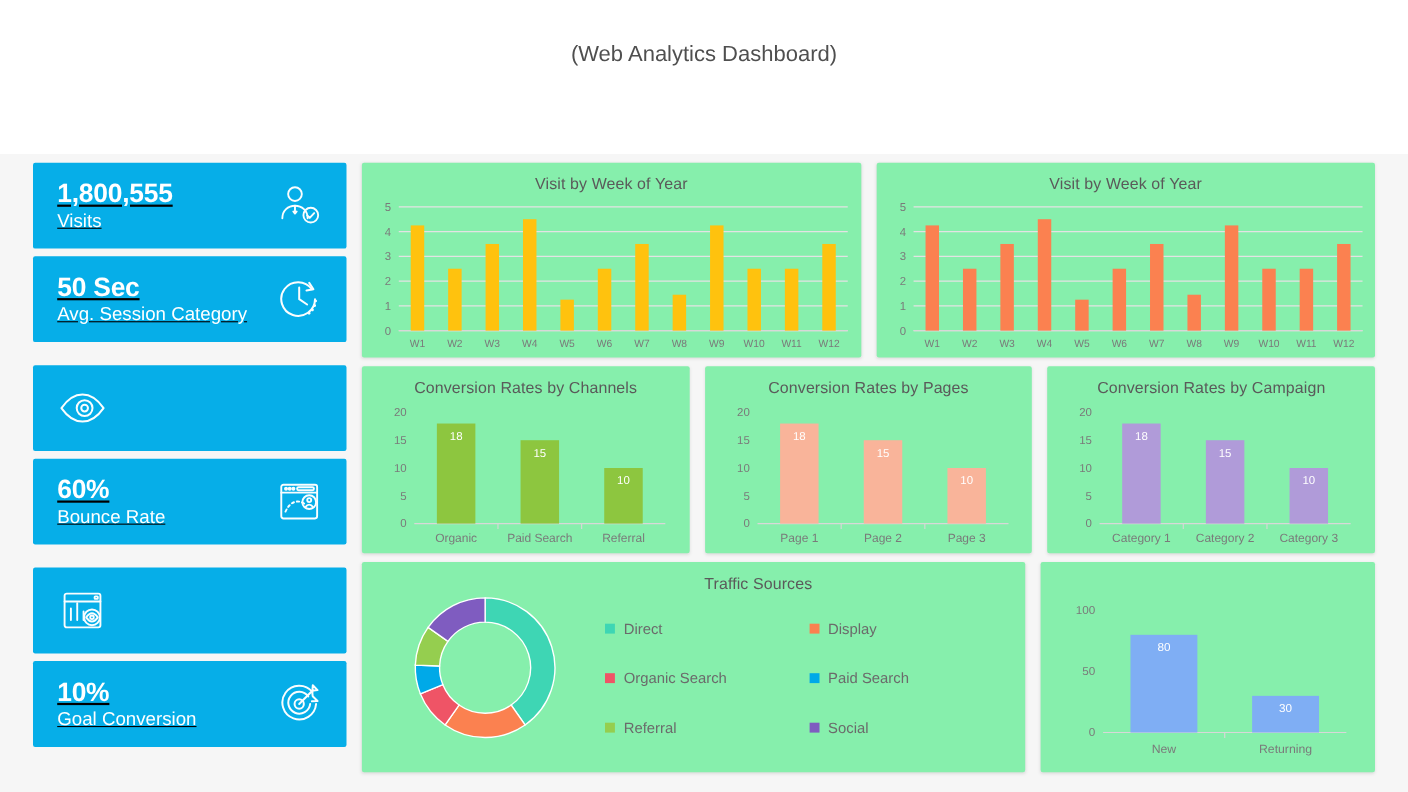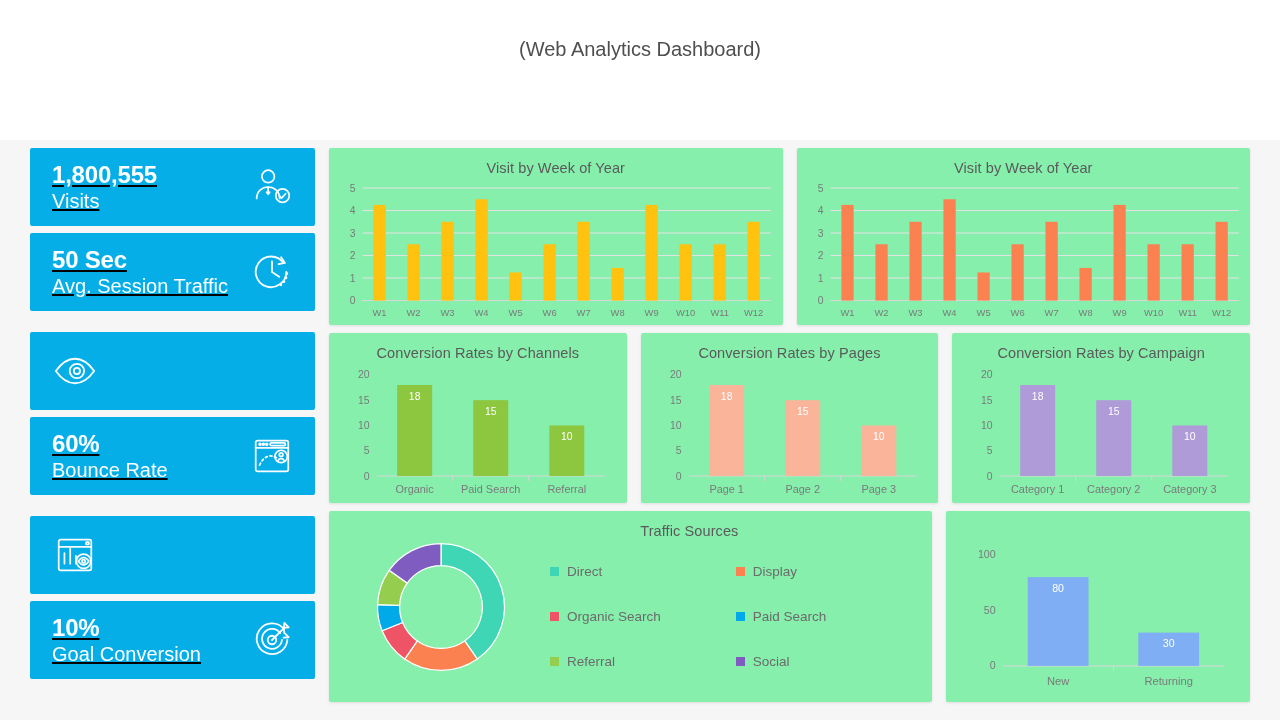"Visits" .kpi-label { font-size: 20px -> 17px }
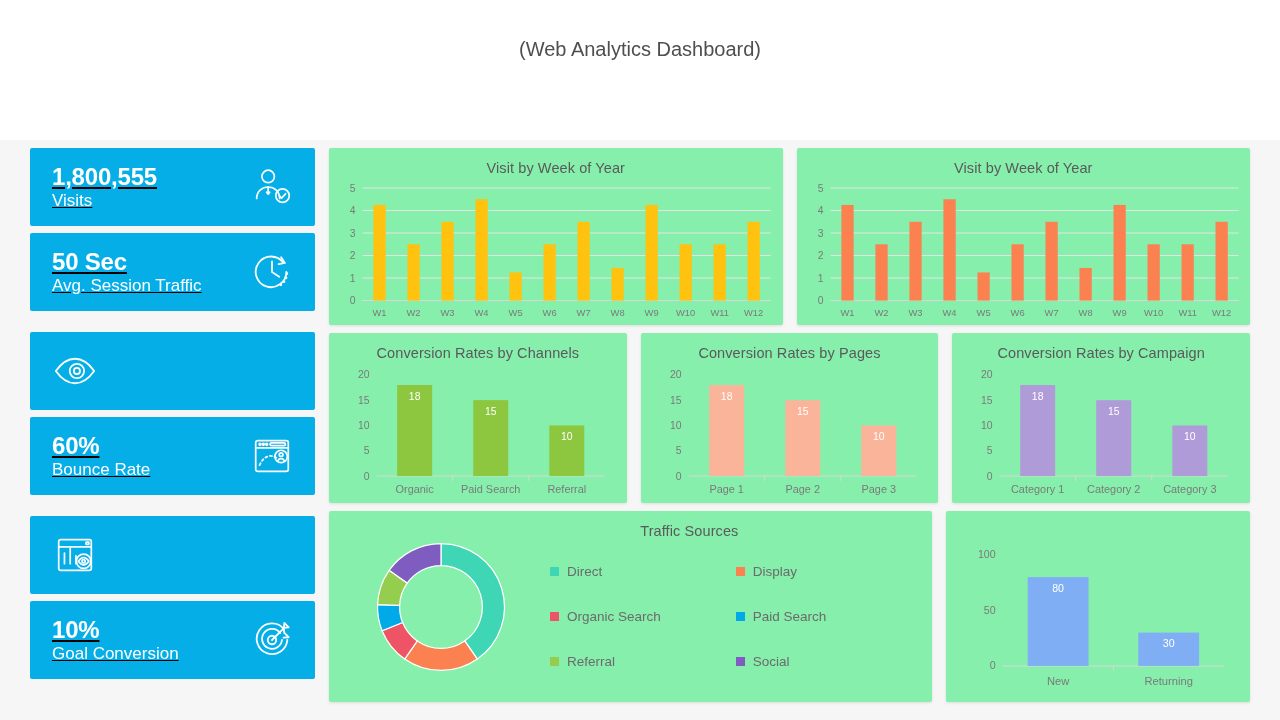"Avg. Session Traffic" div.kpi-label { text: Traffic -> Category }
